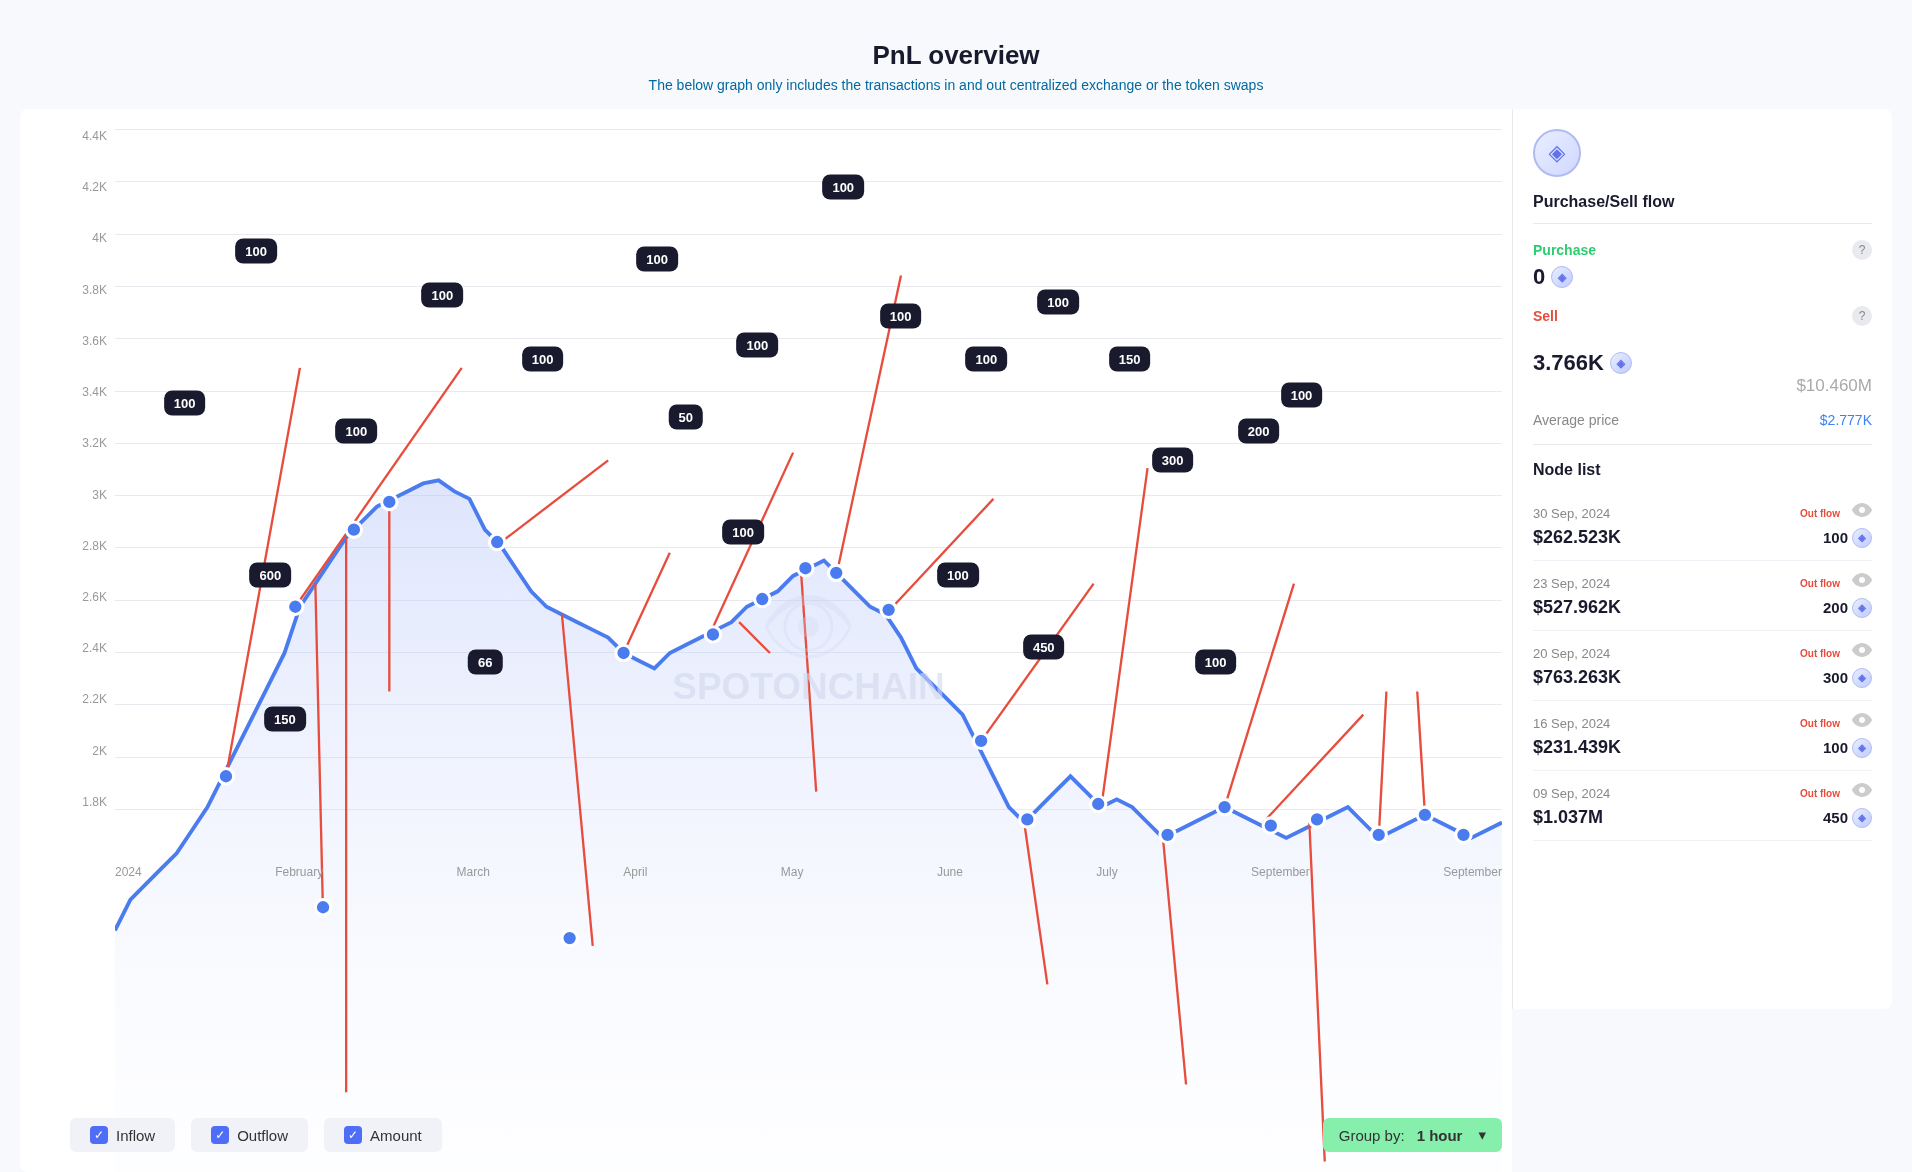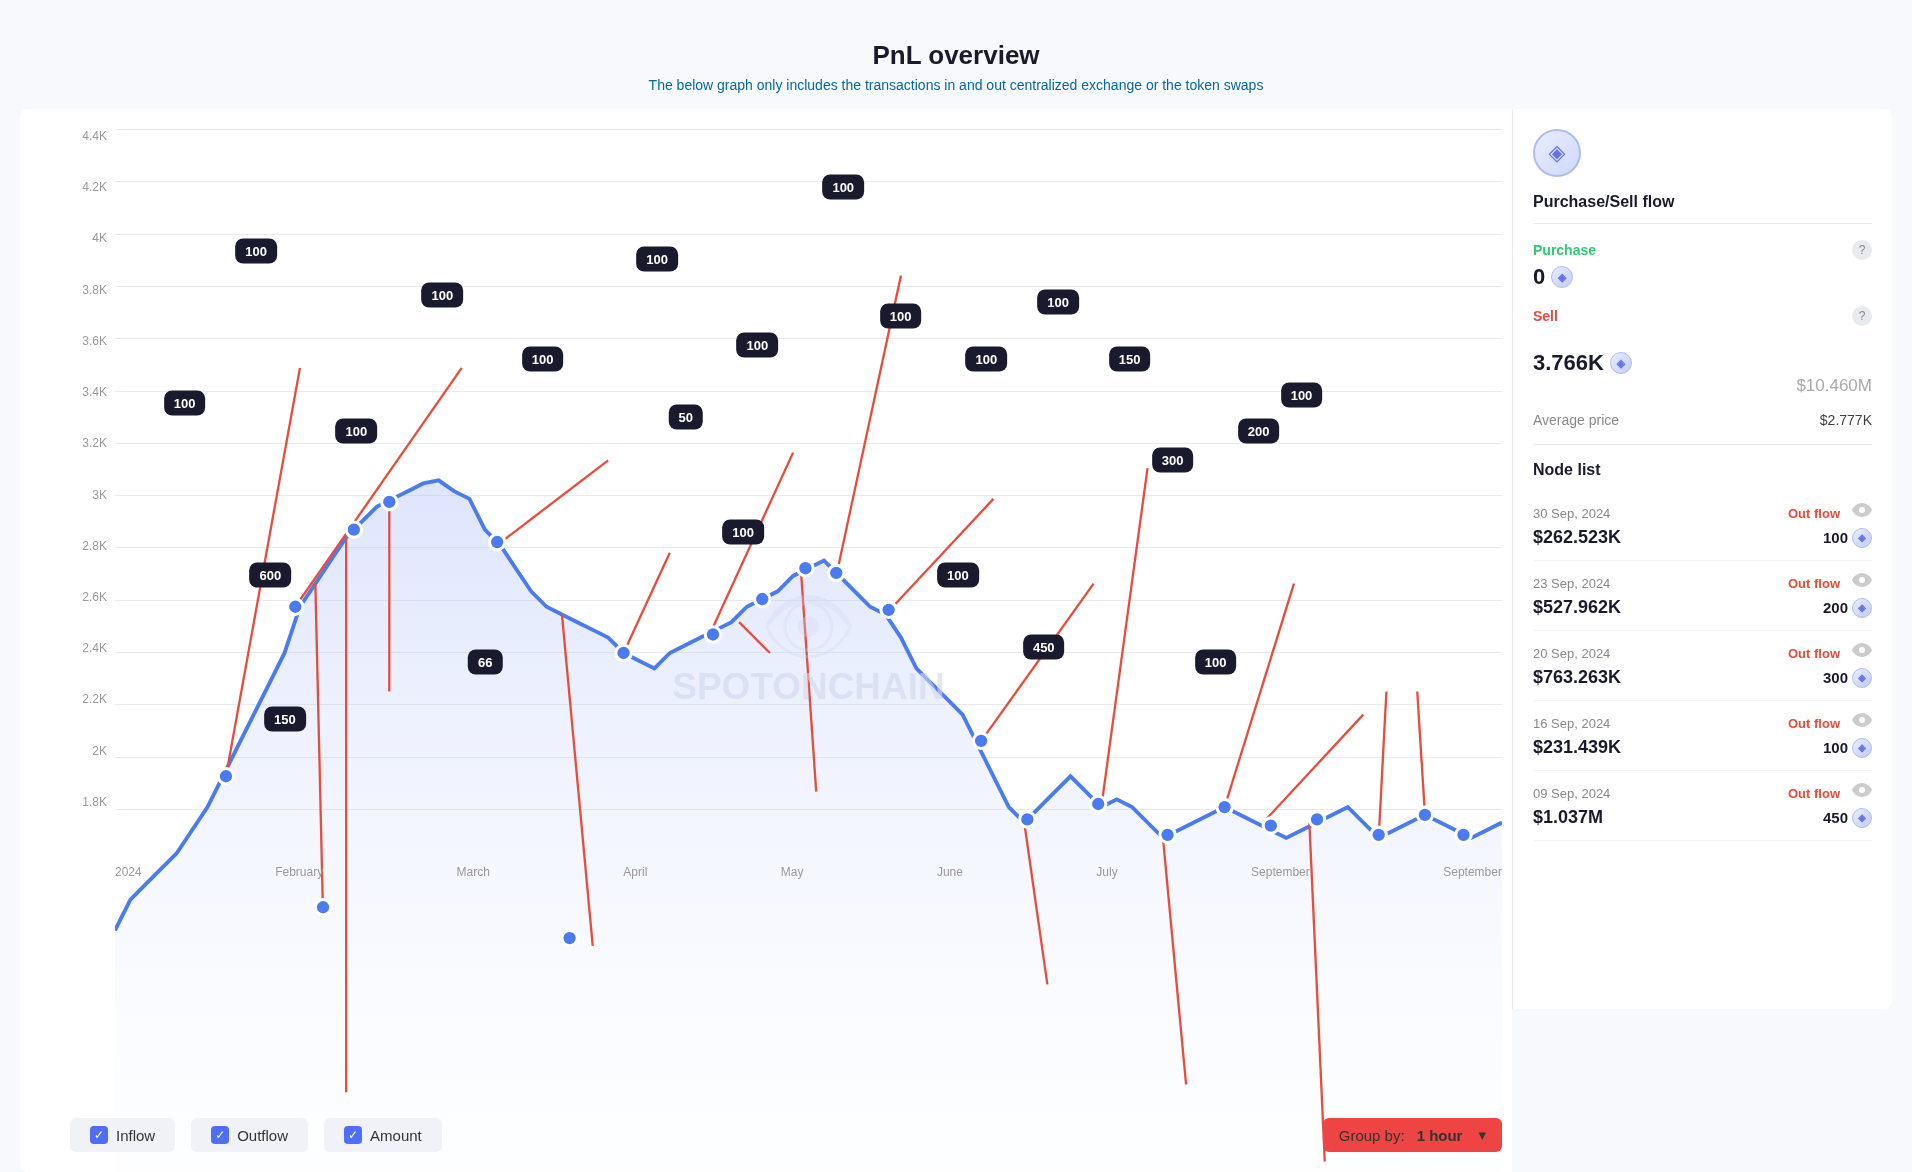"$2.777K" .avg-price-value { color: #404040 -> #3b82f6 }
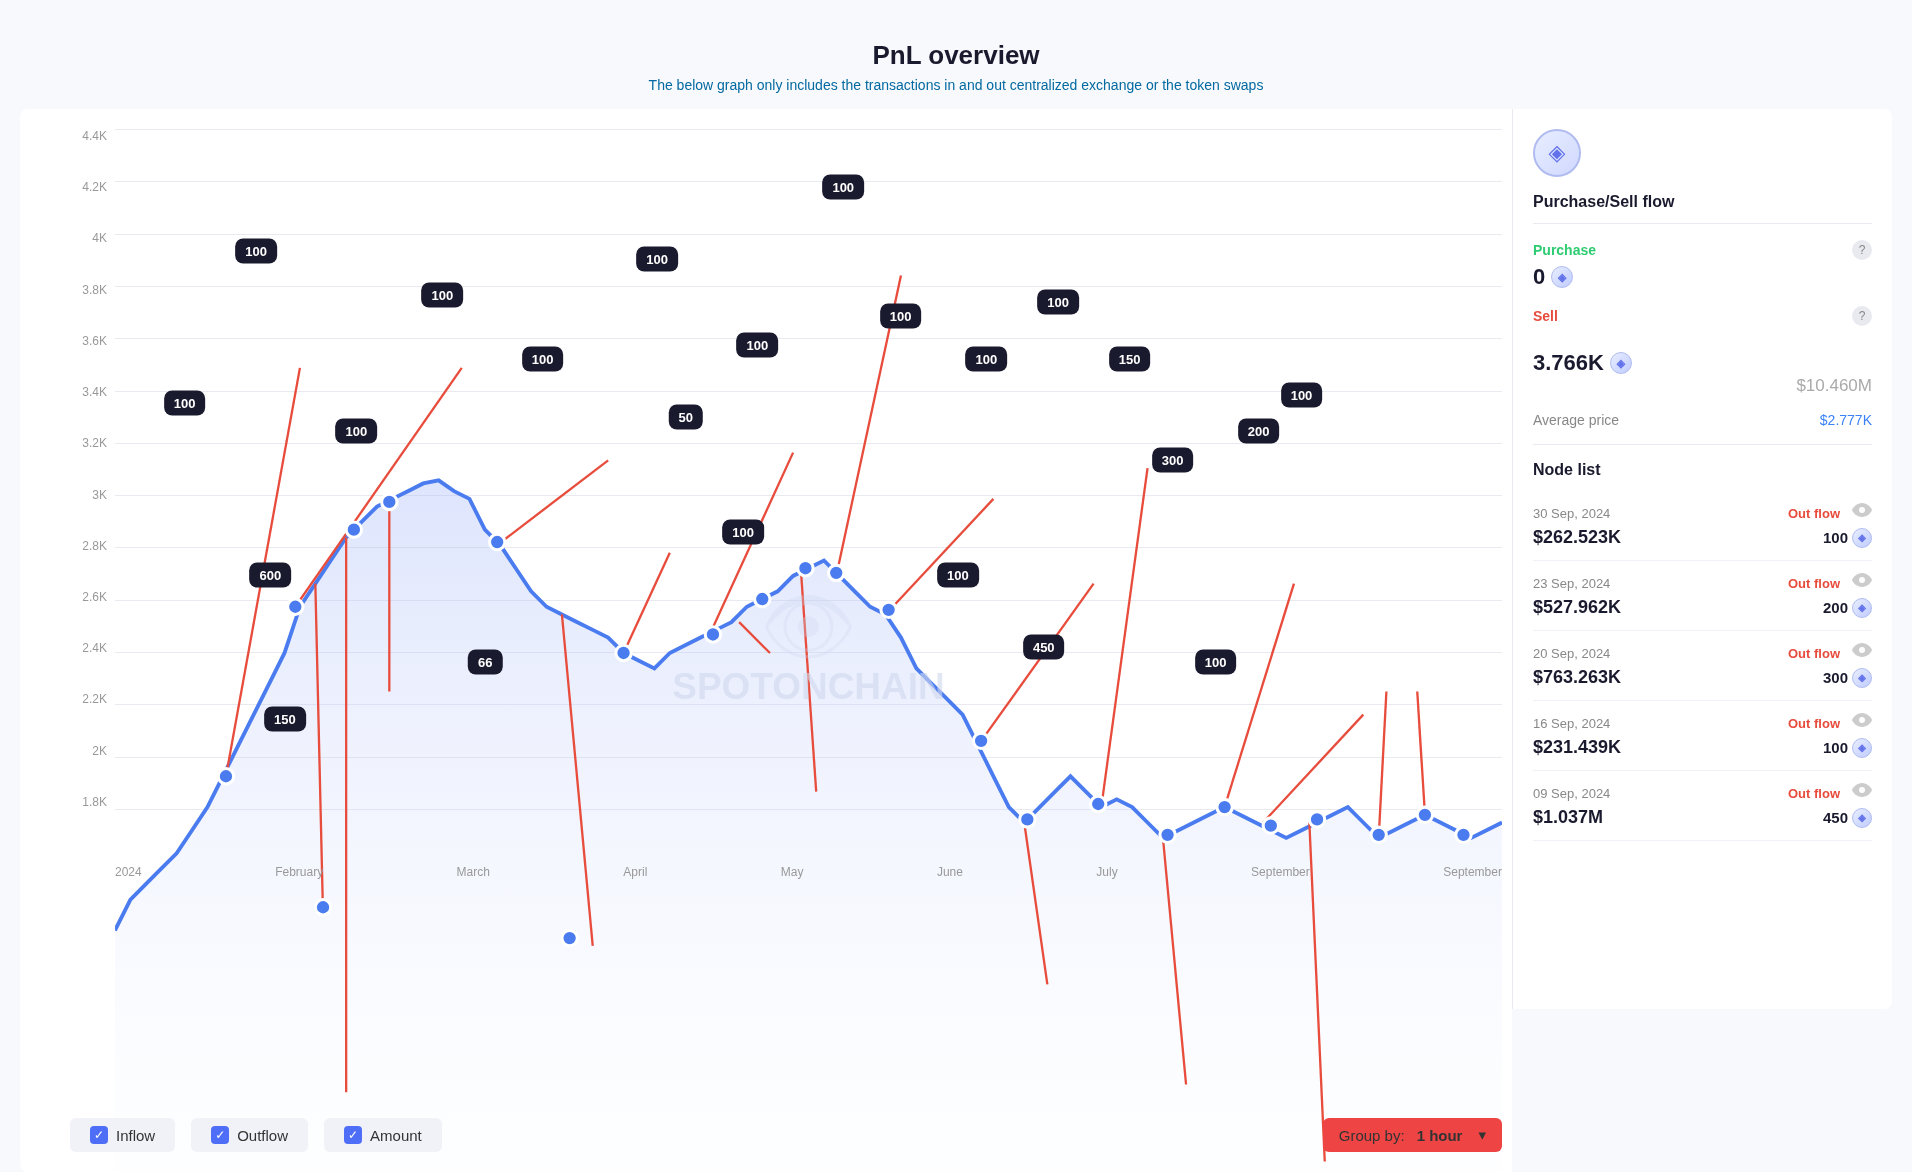"Out flow" .node-flow-type { font-size: 13px -> 10px }
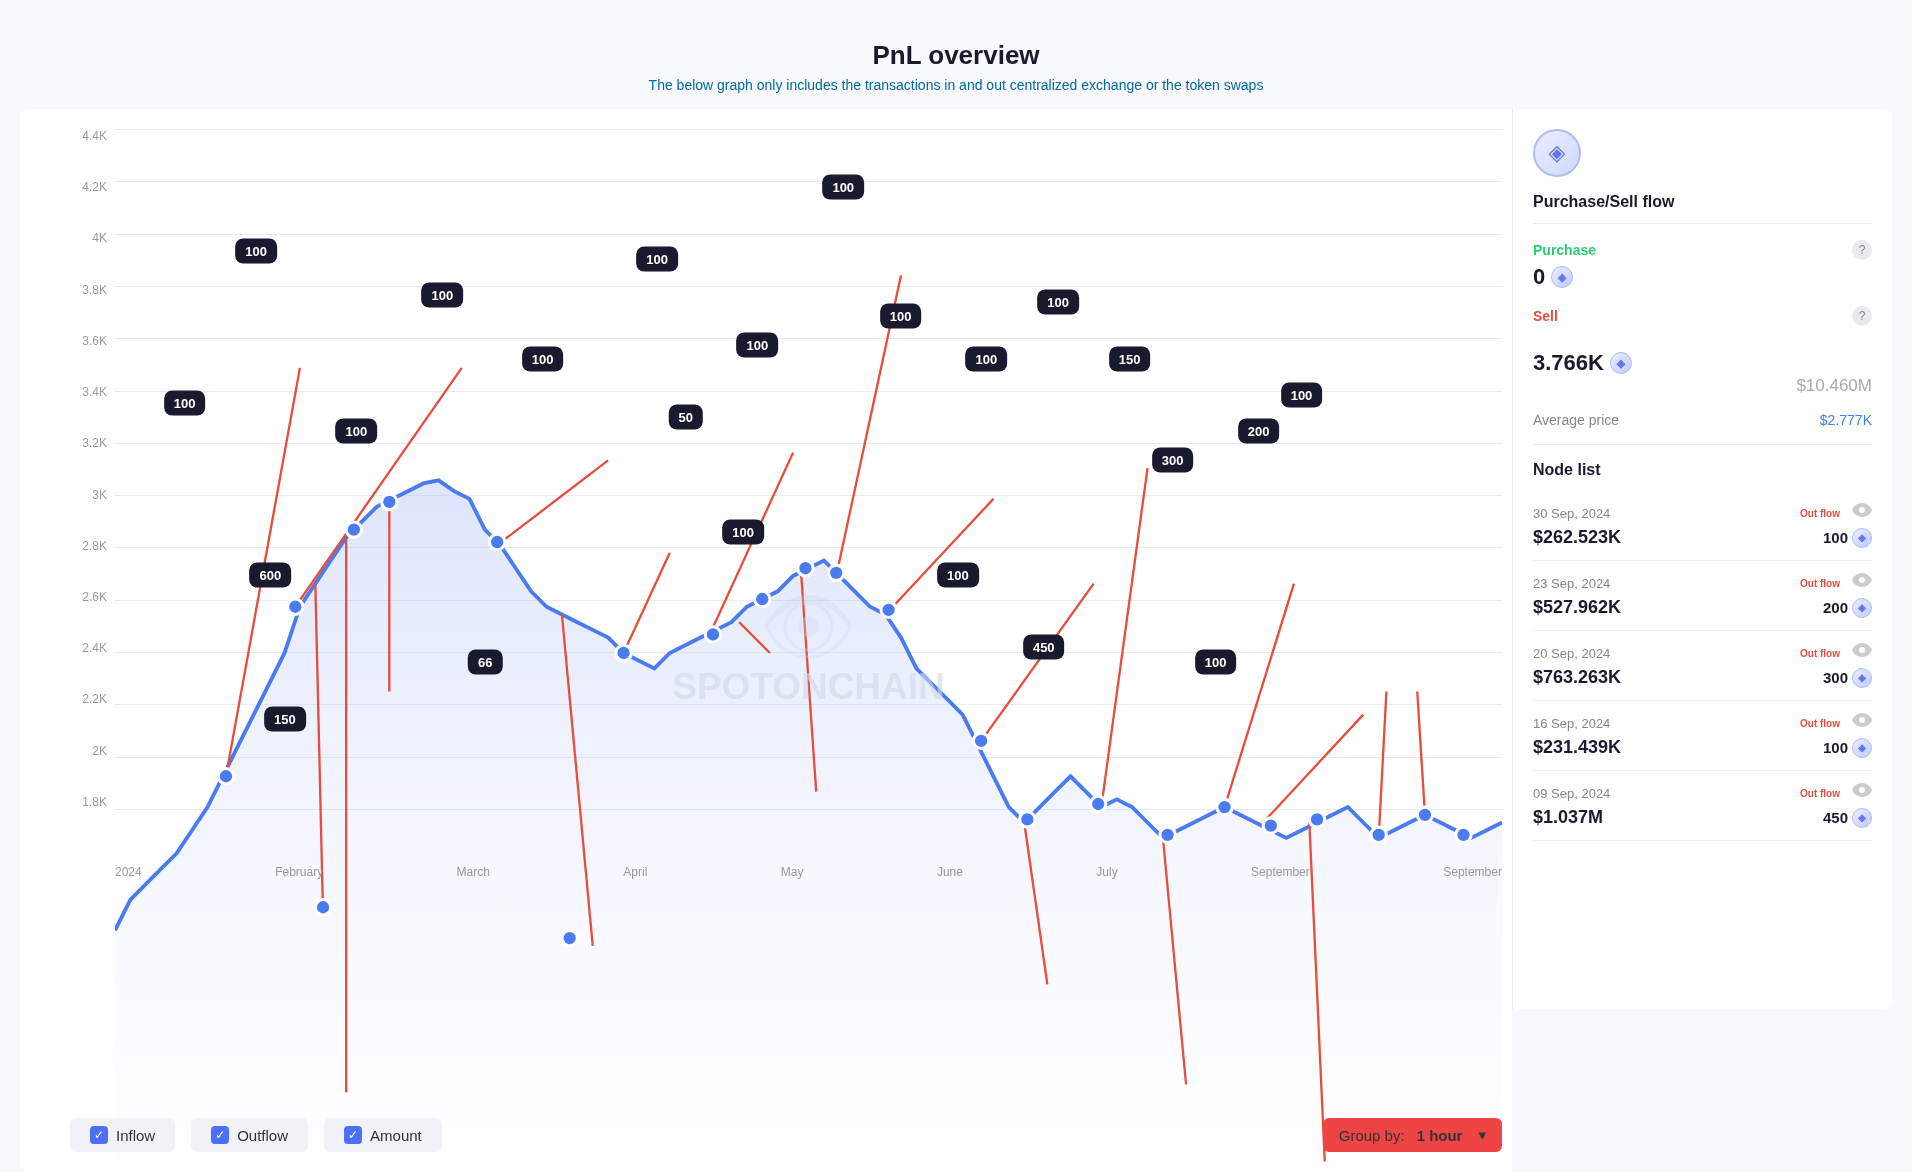"Group by:" .group-by-select { background: #ef4444 -> #86efac }
